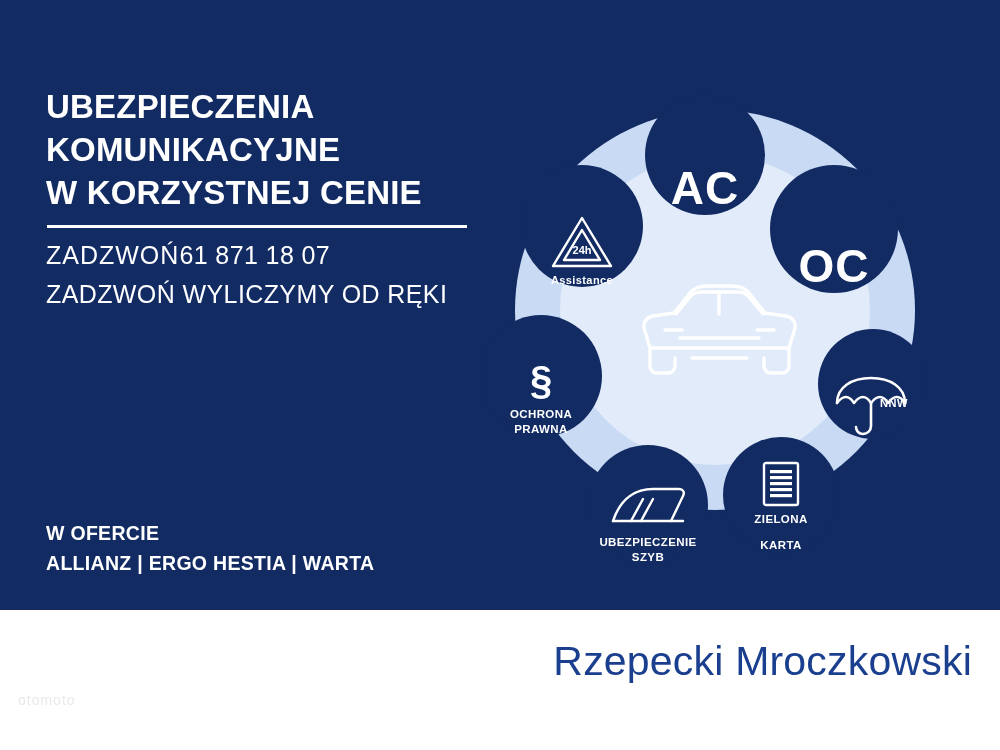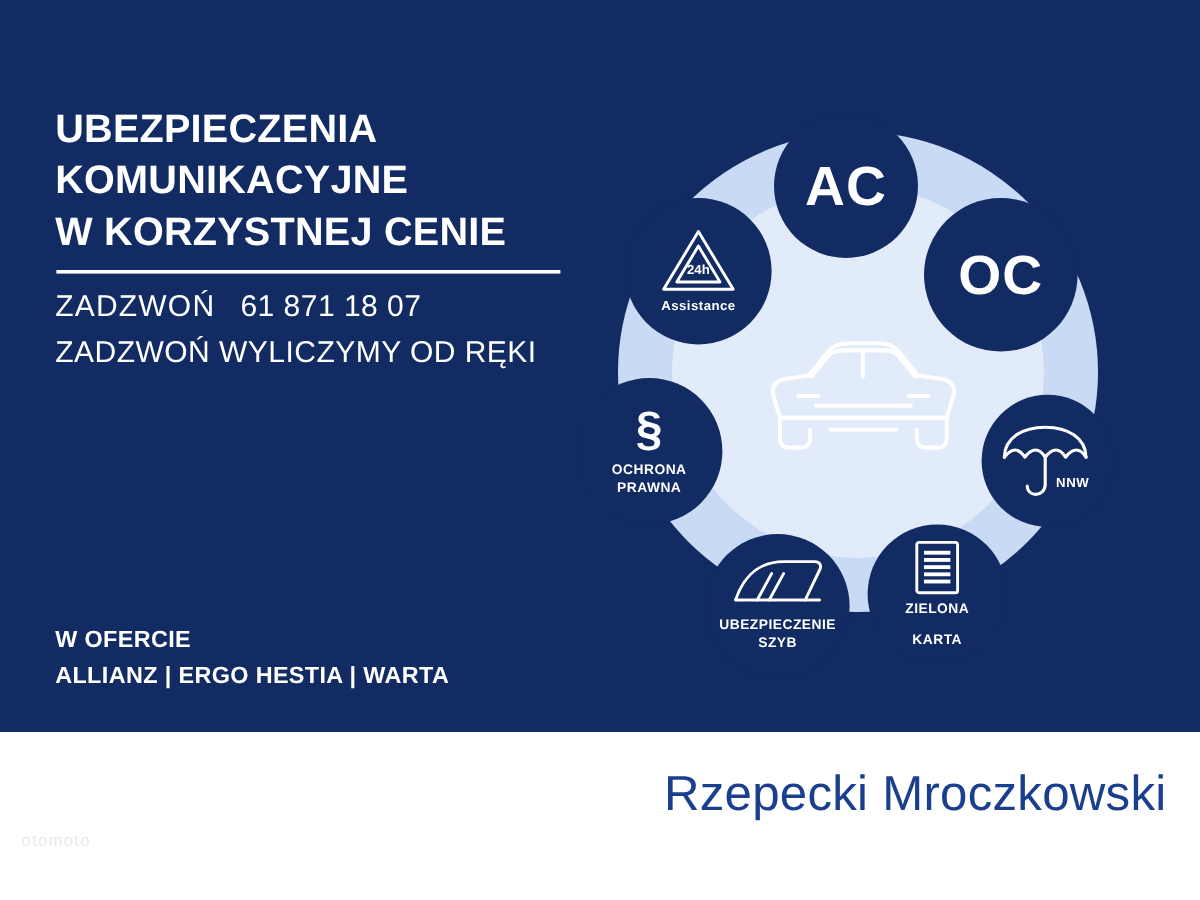"AC" .bubble { justify-content: center -> flex-end }
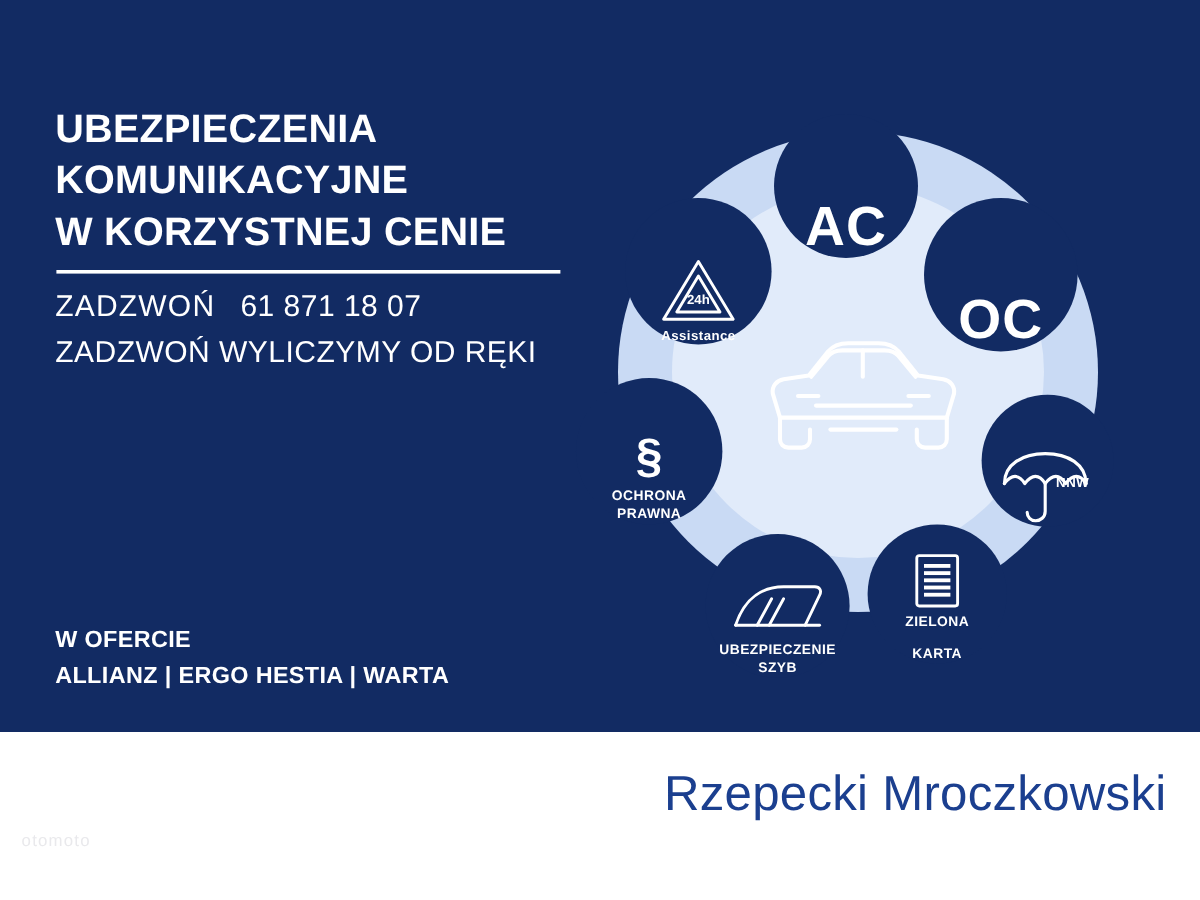"61 871 18 07" .subline .phone-number { margin-left: 21px -> 0 }
